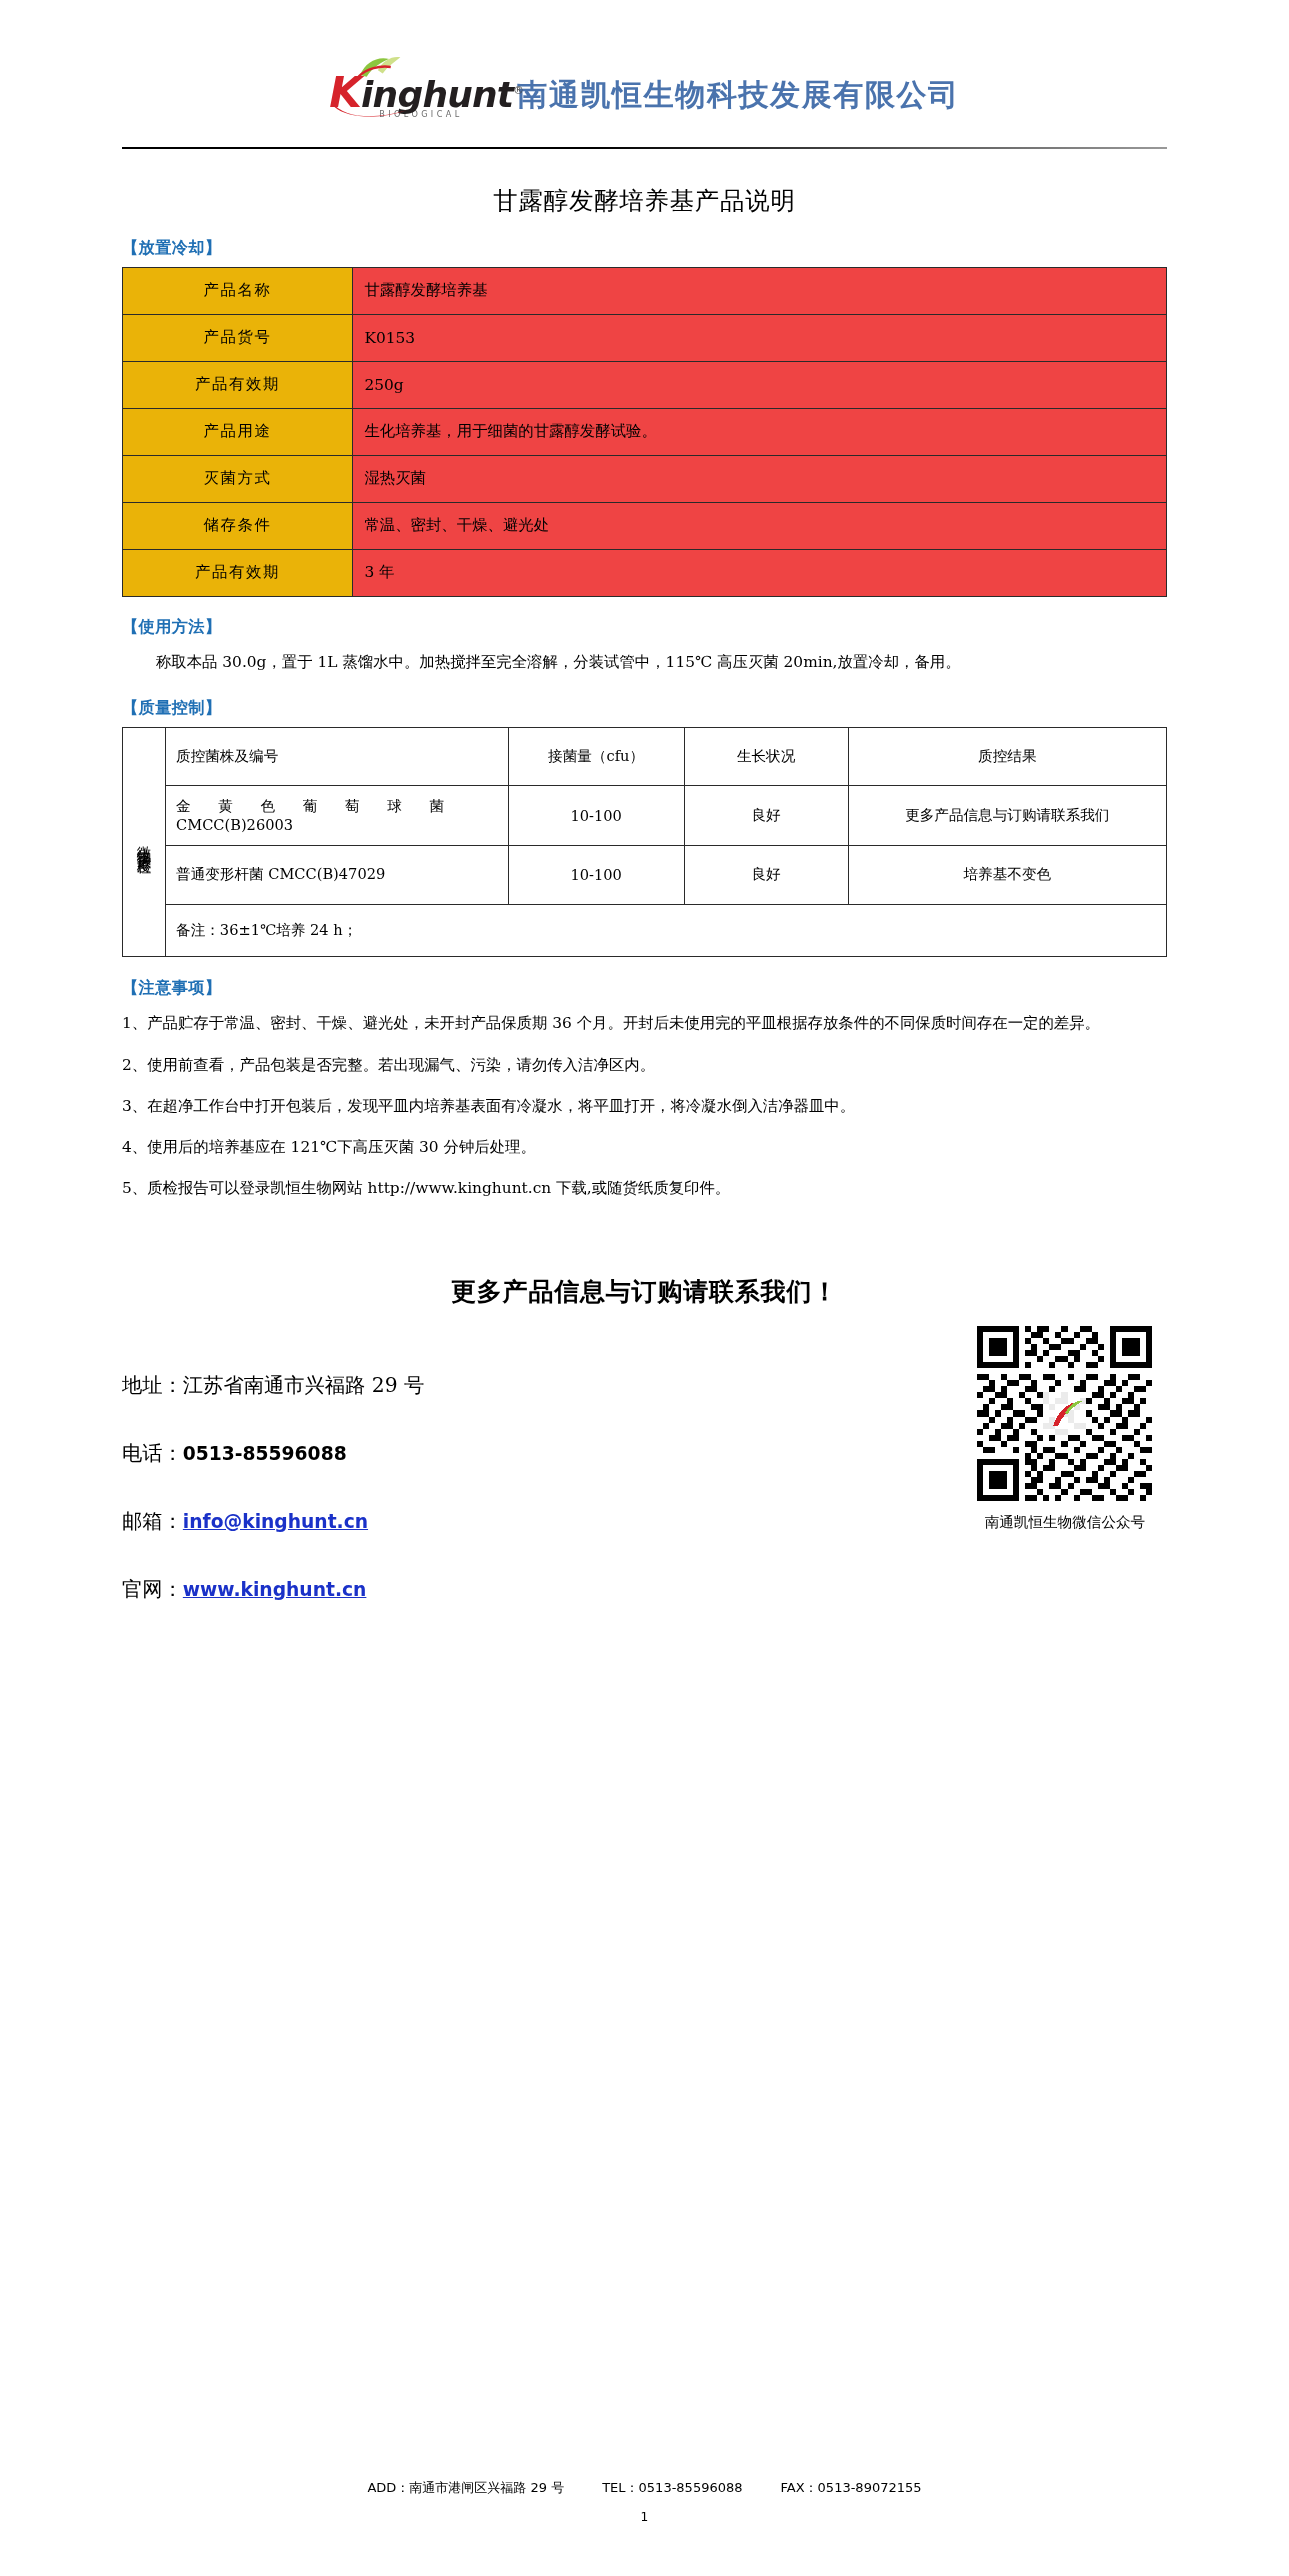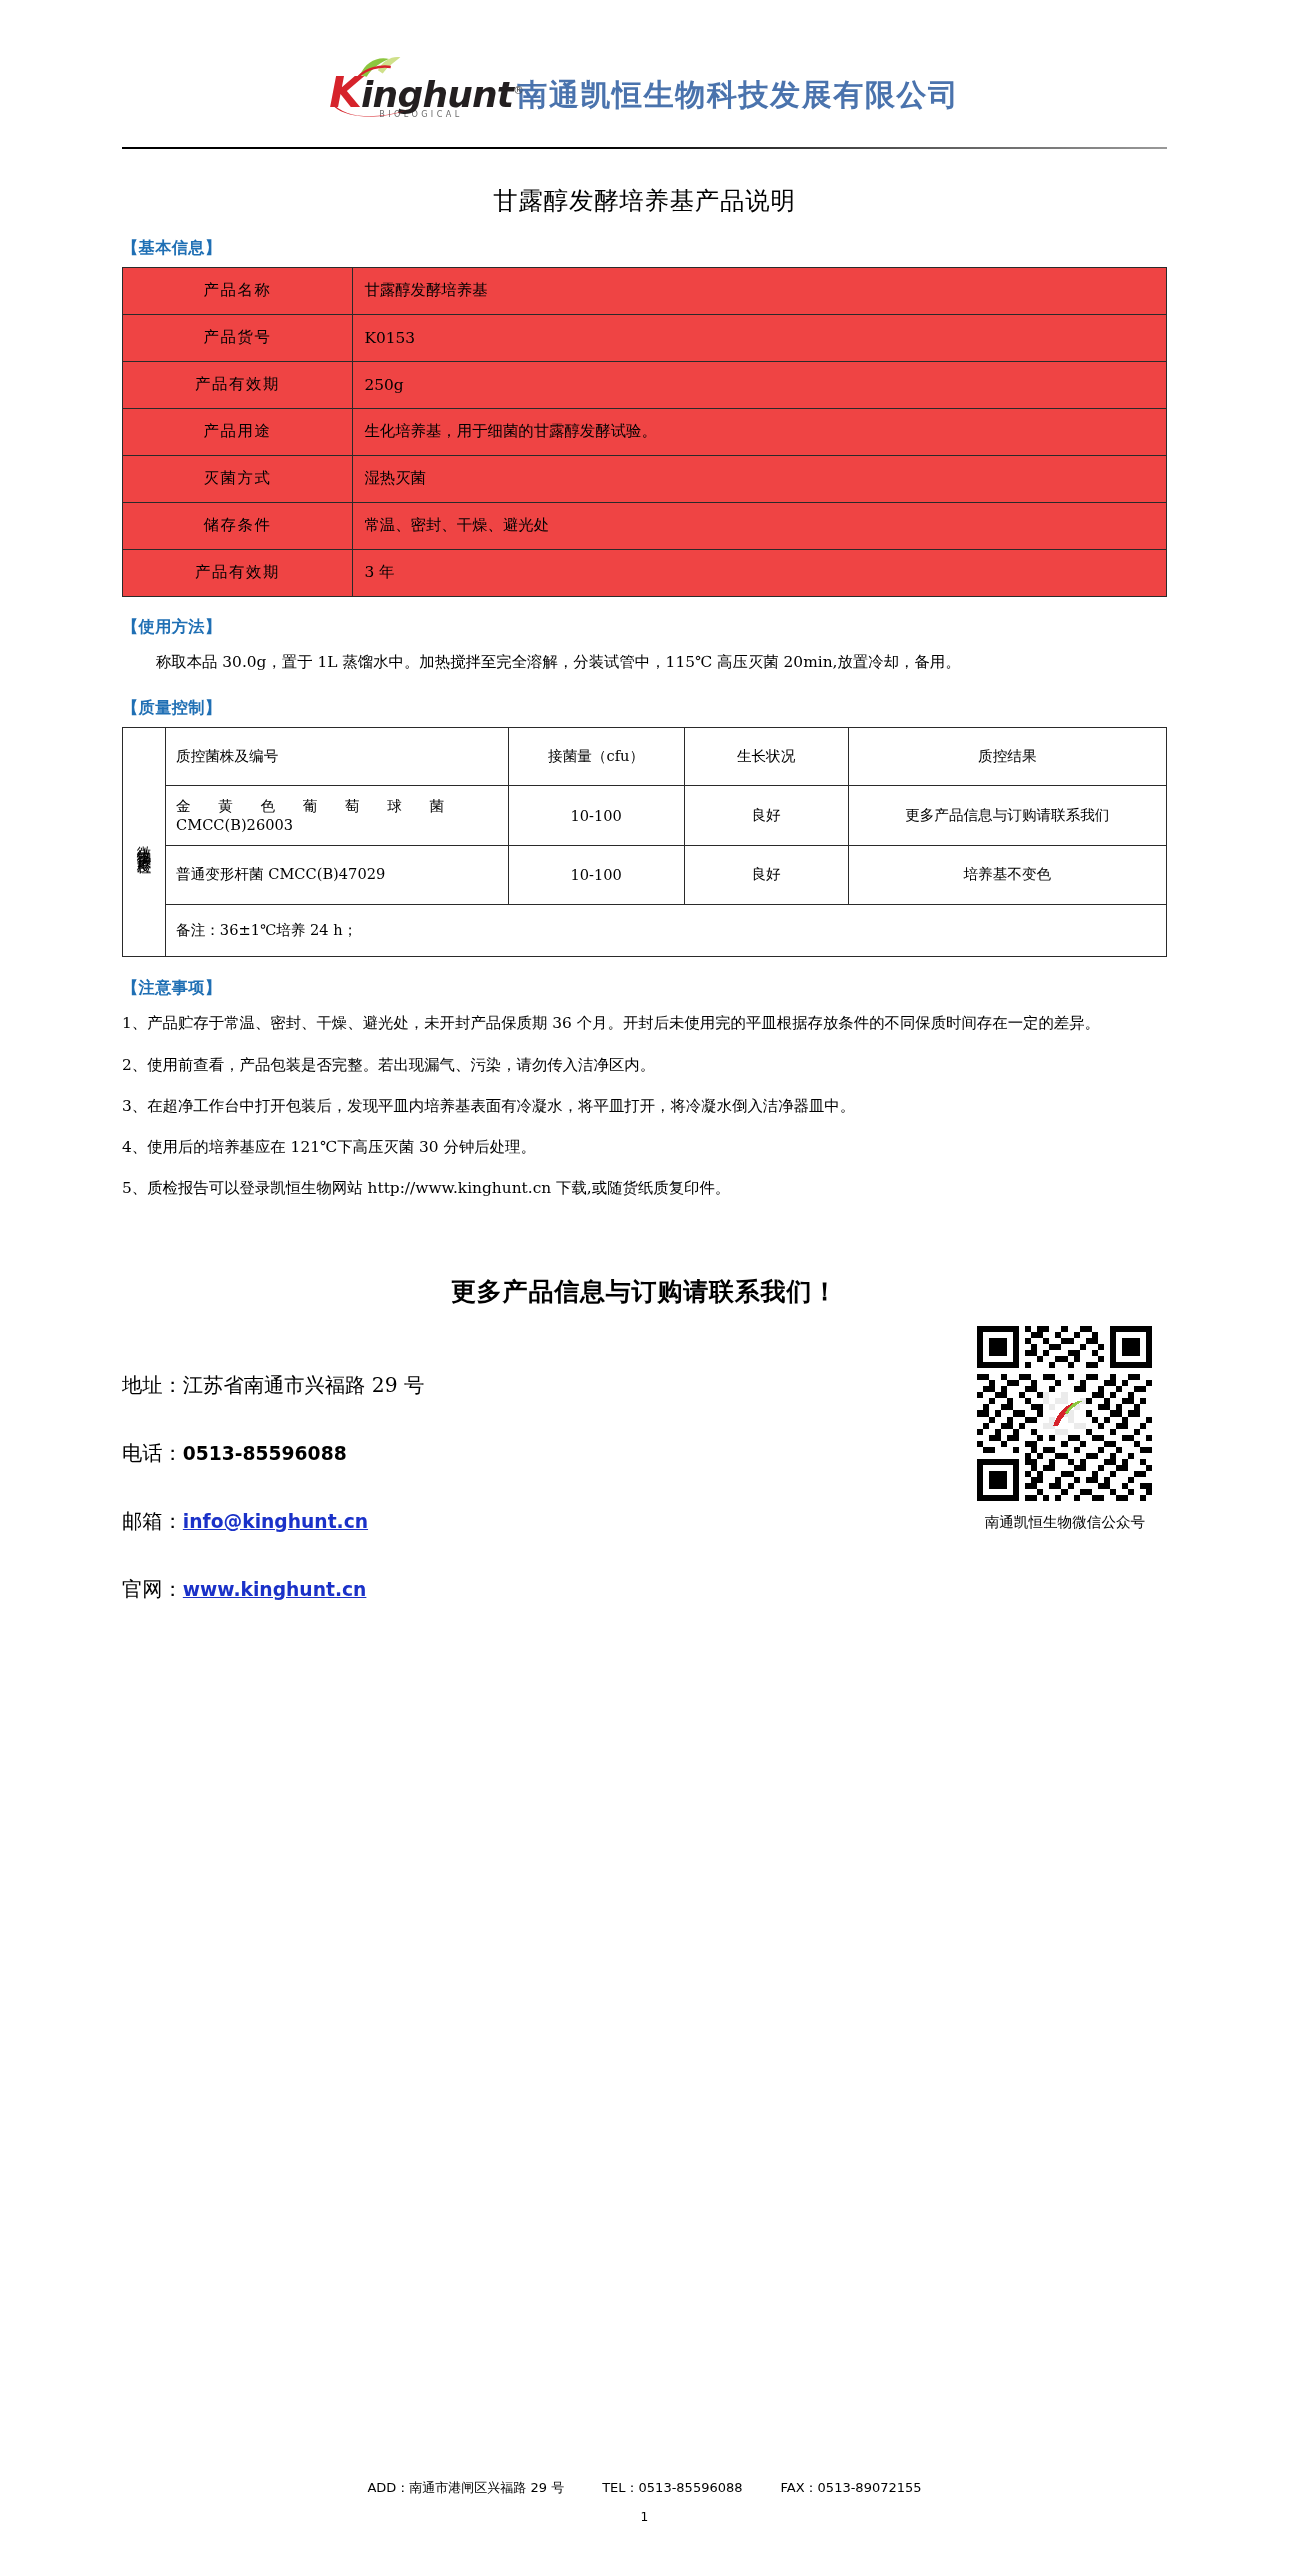"【基本信息】" div.sec-head { text: 基本信息 -> 放置冷却 }
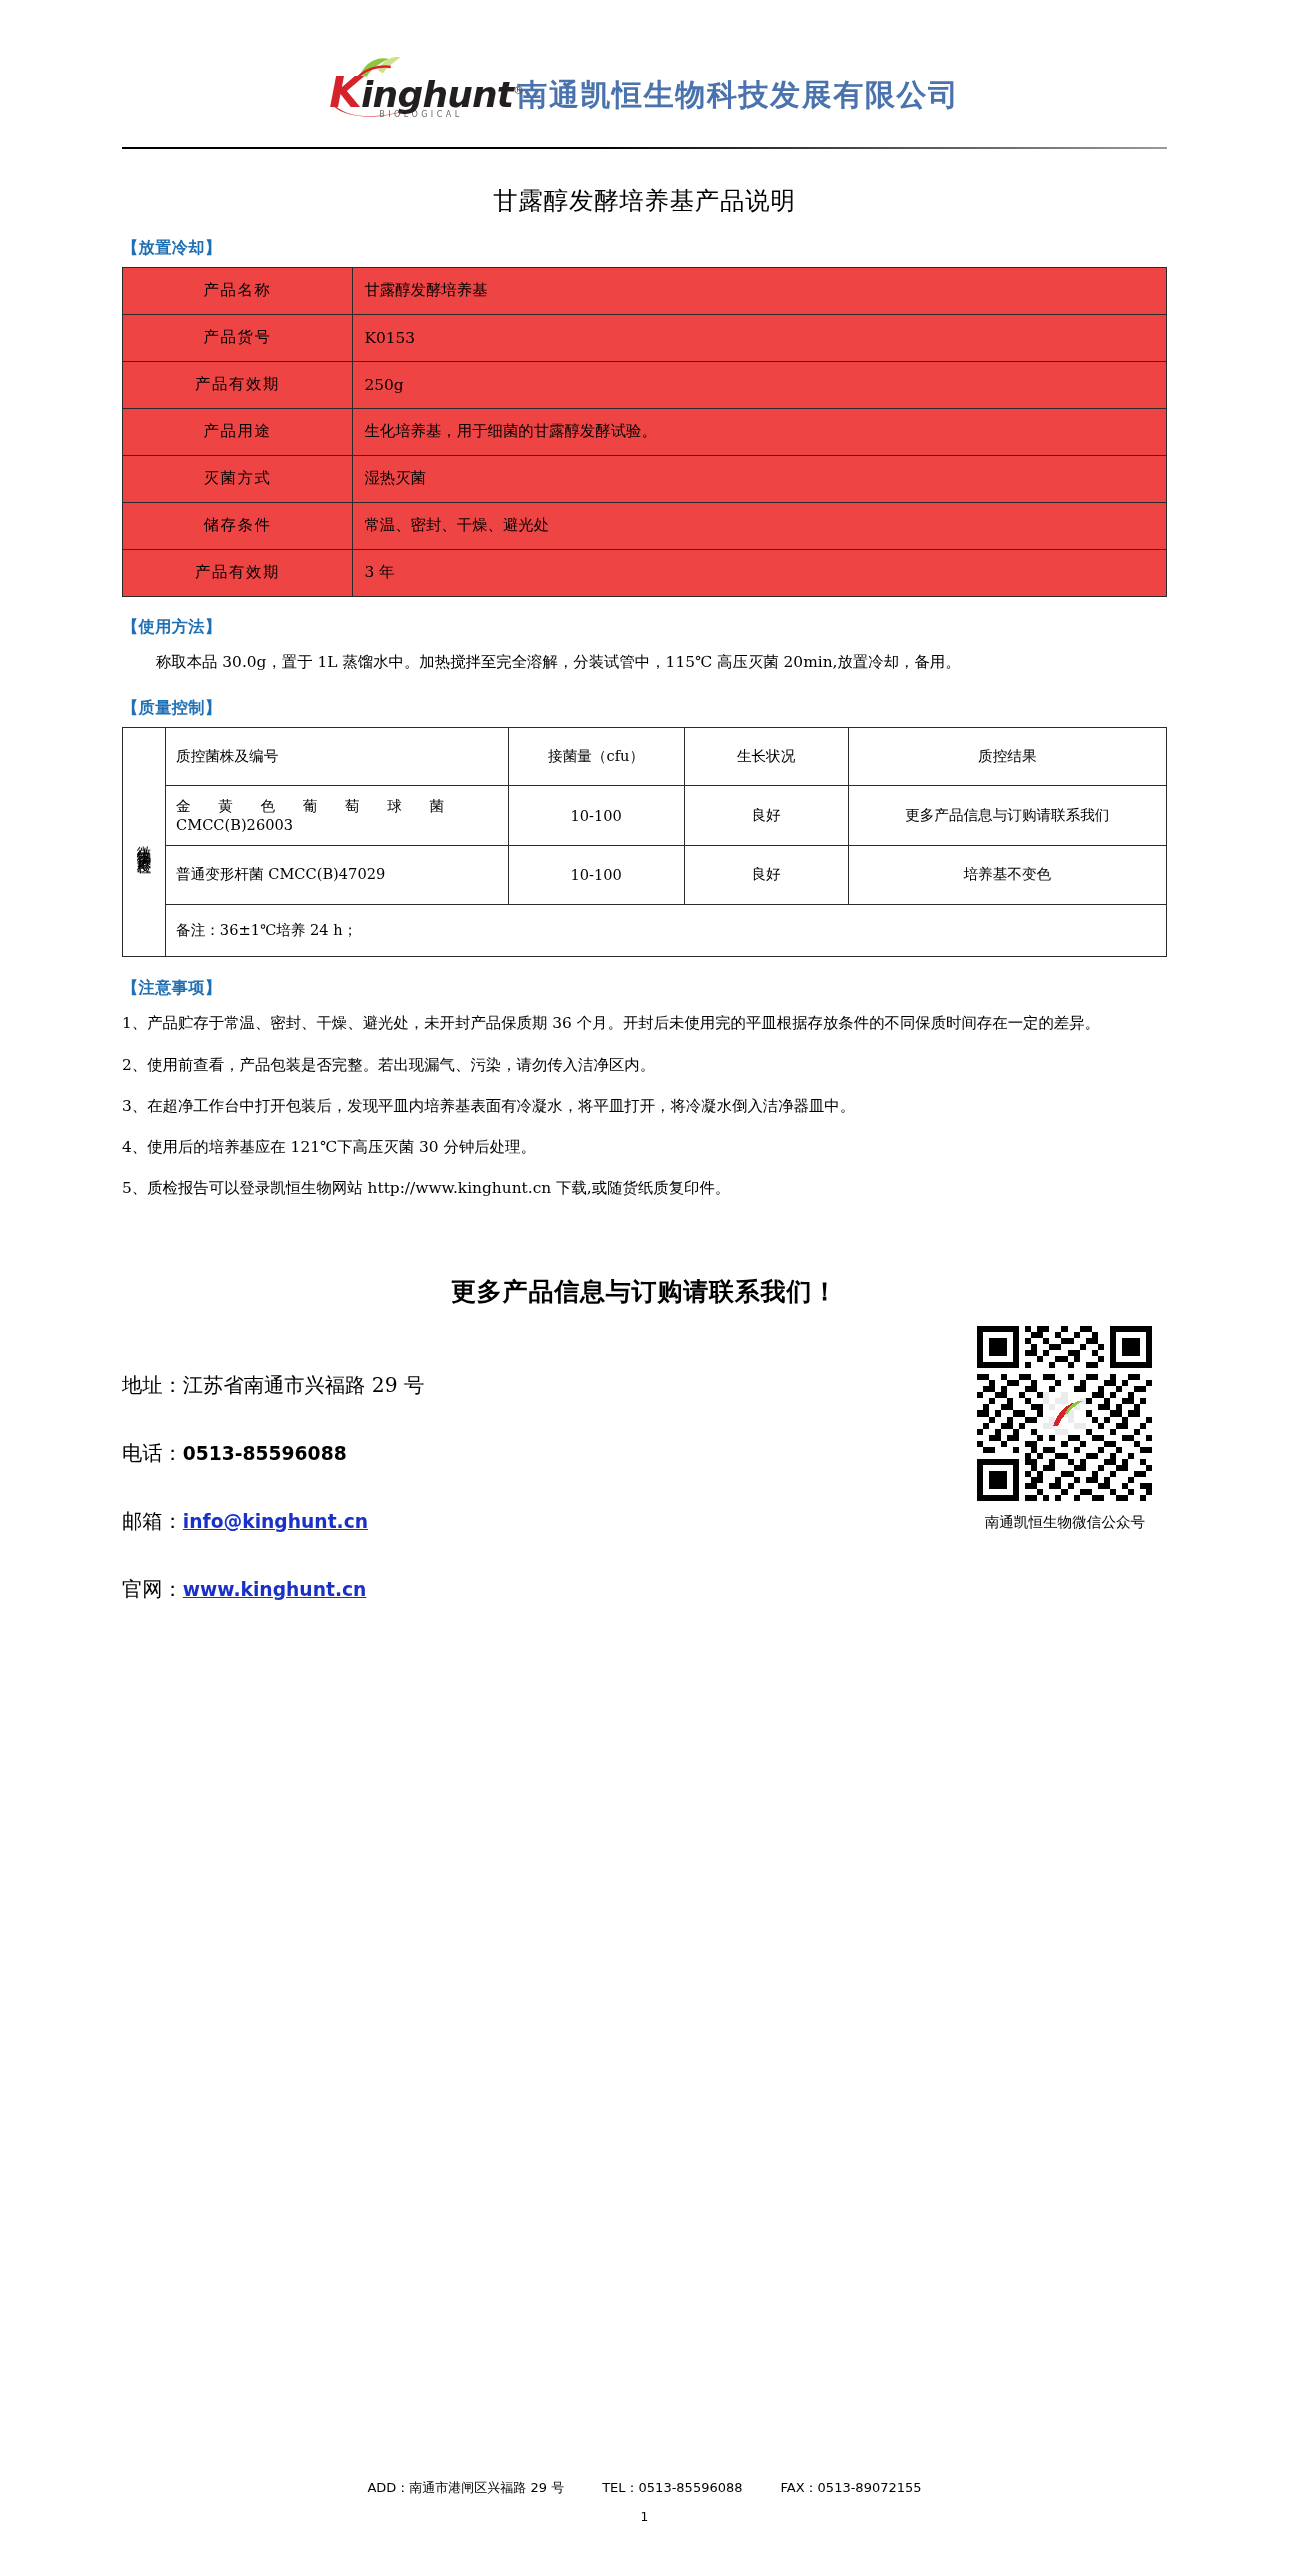"产品名称" .info-table td.key { background: #ef4444 -> #eab308 }
